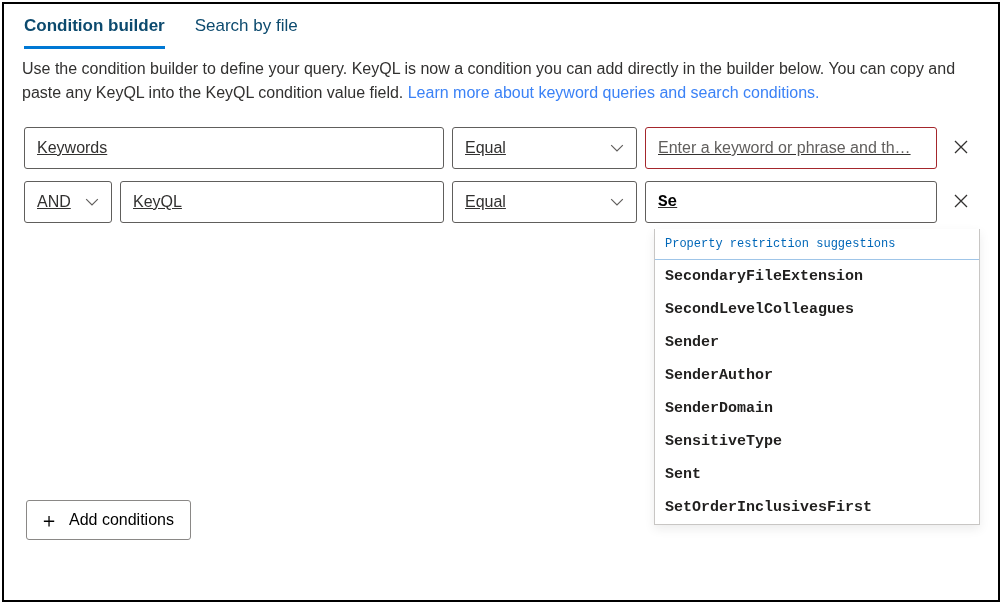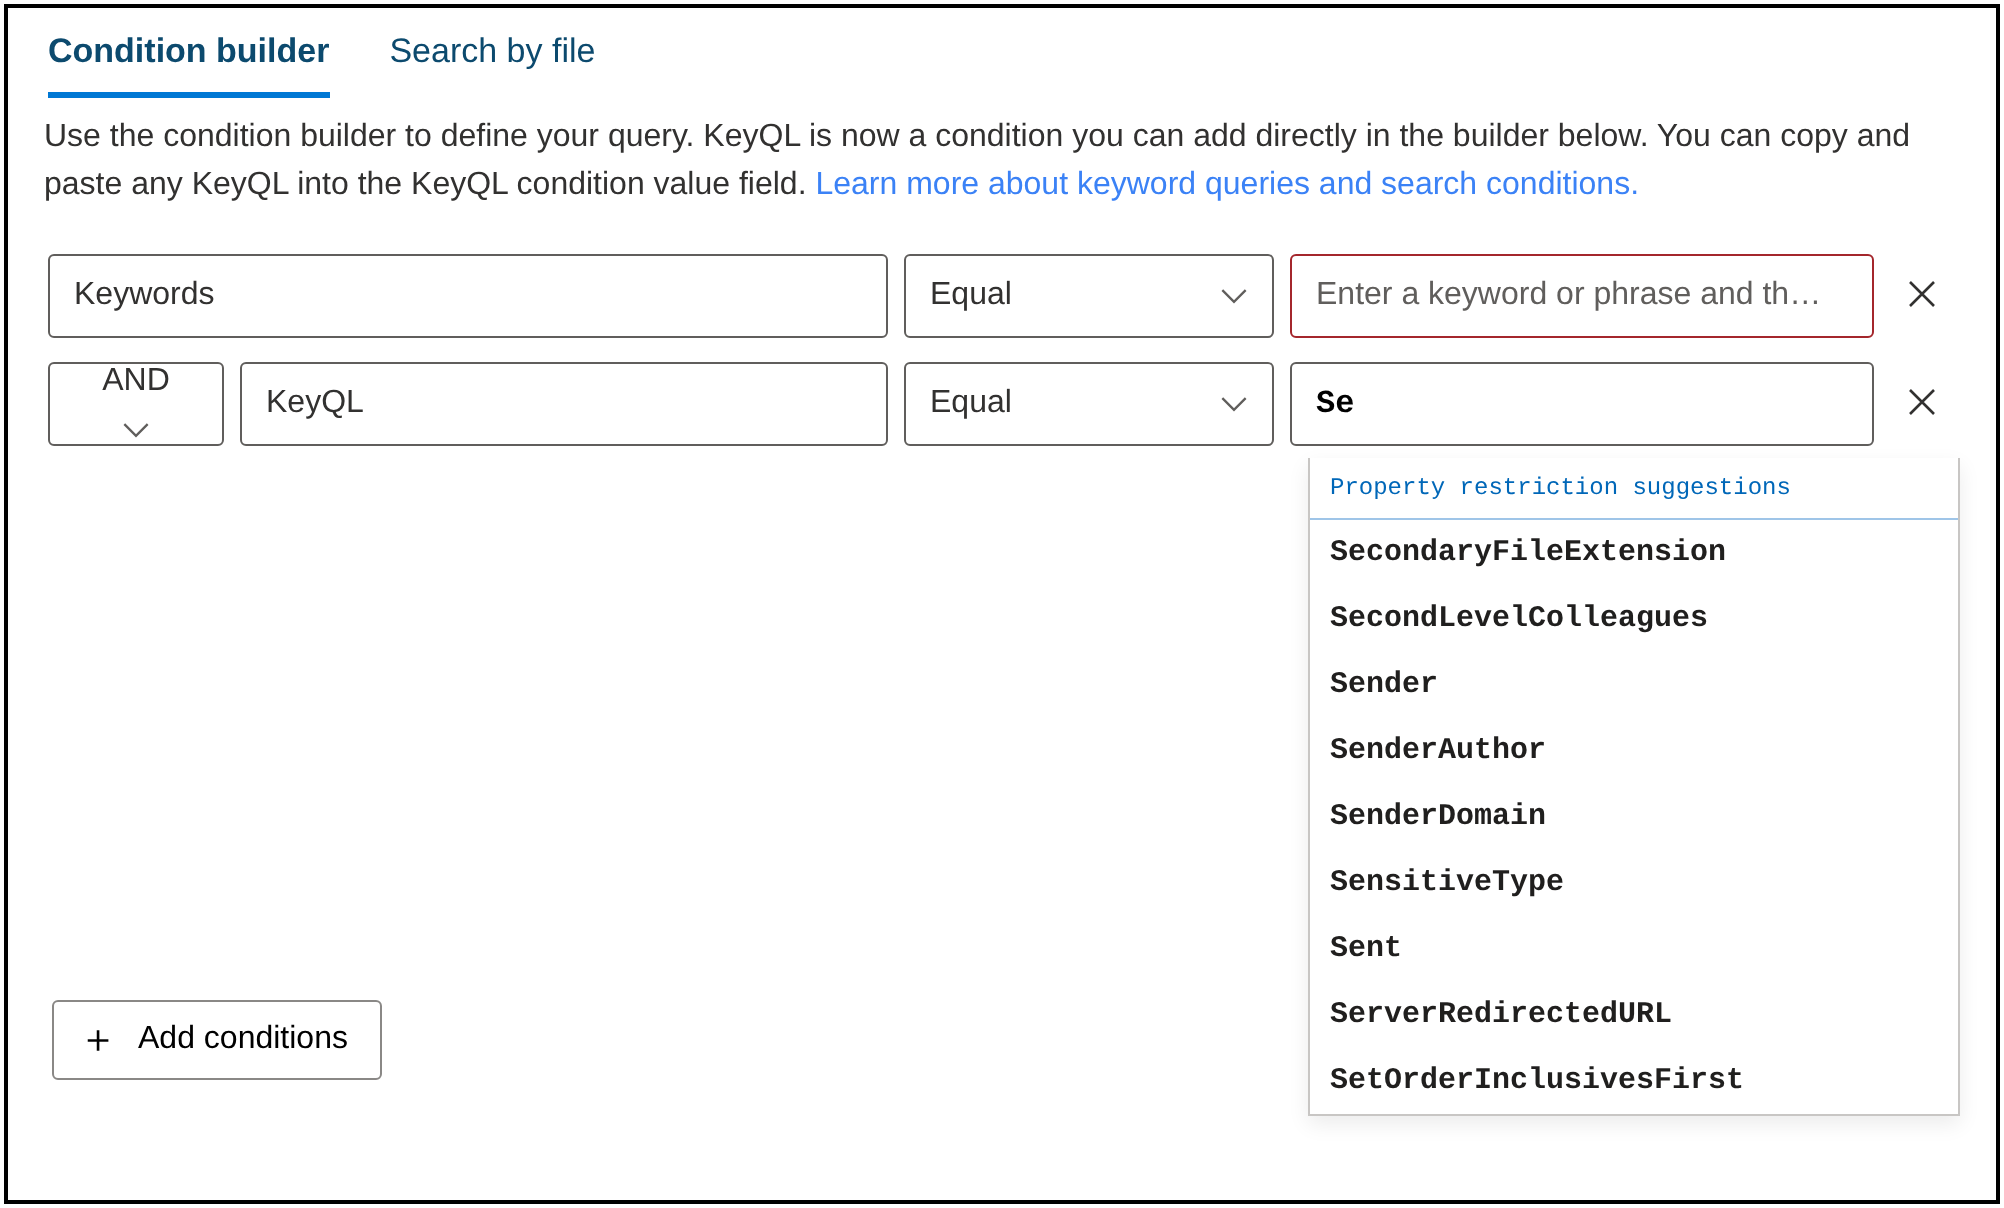"Keywords" .rows { text-decoration: none -> underline }
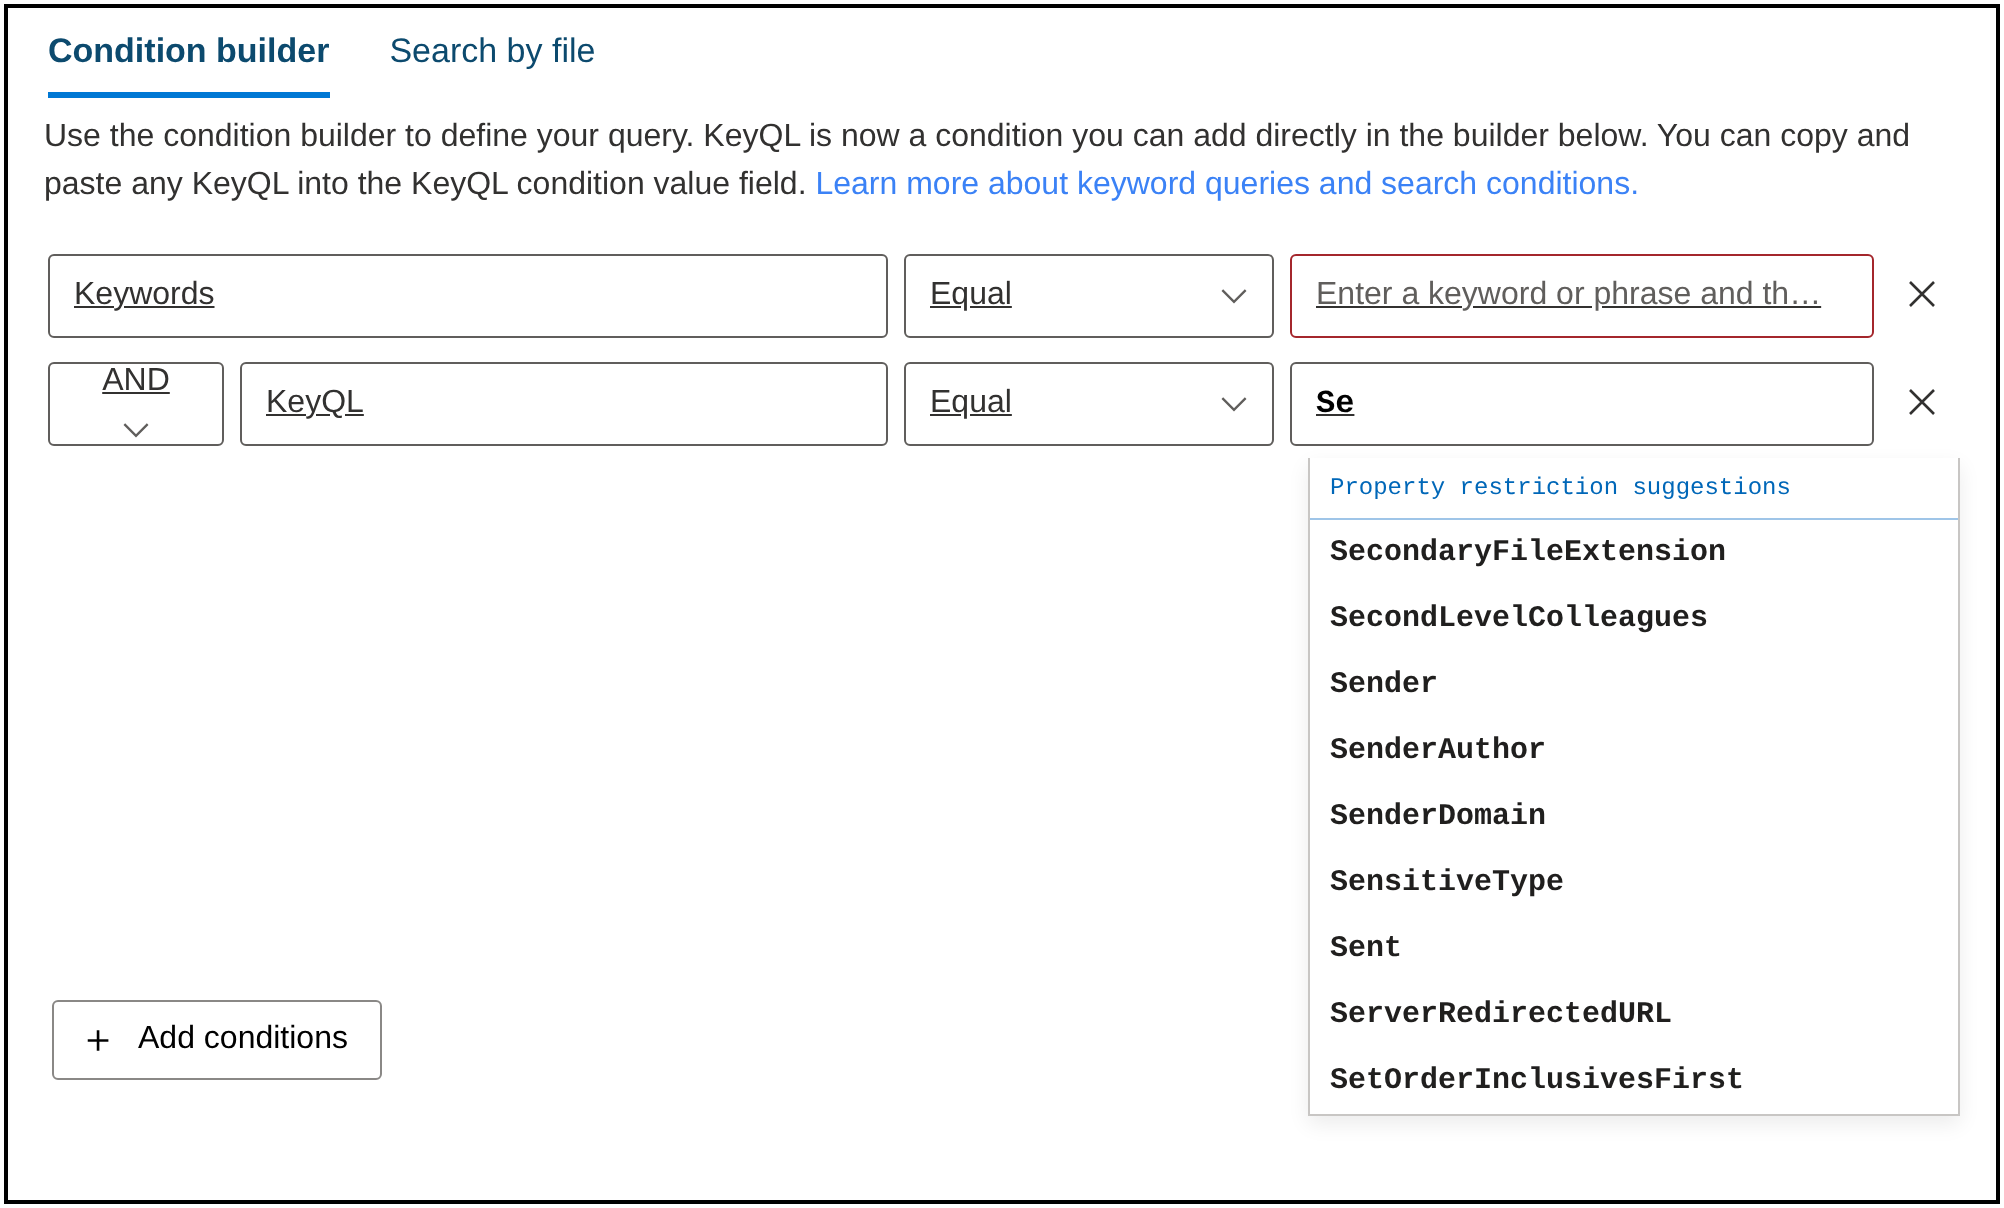"AND" .field-box.logic { flex-direction: column -> none }
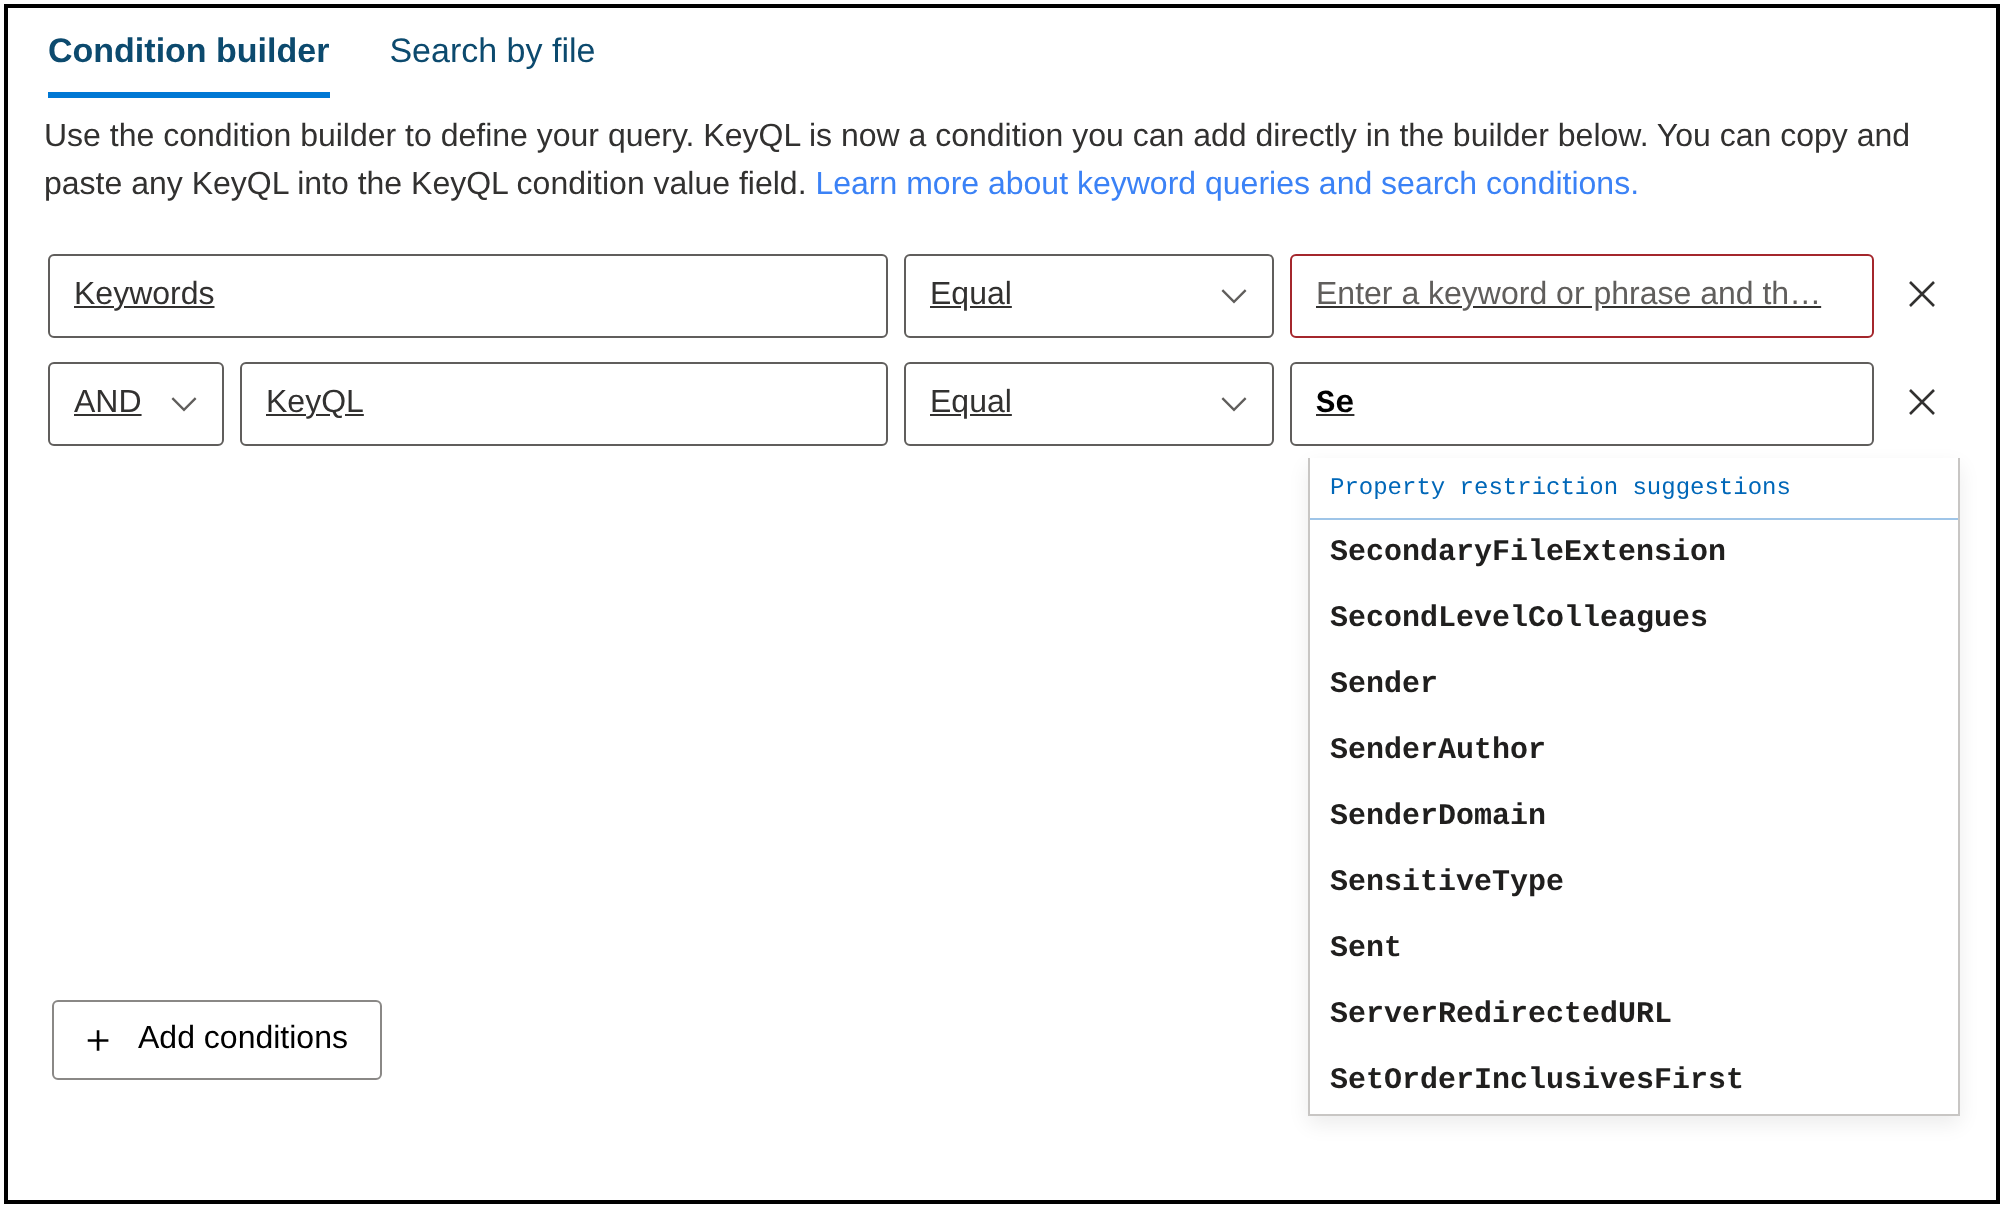"ServerRedirectedURL" div.suggest-item { html: <div>ServerRedirectedURL</div> -> none }
